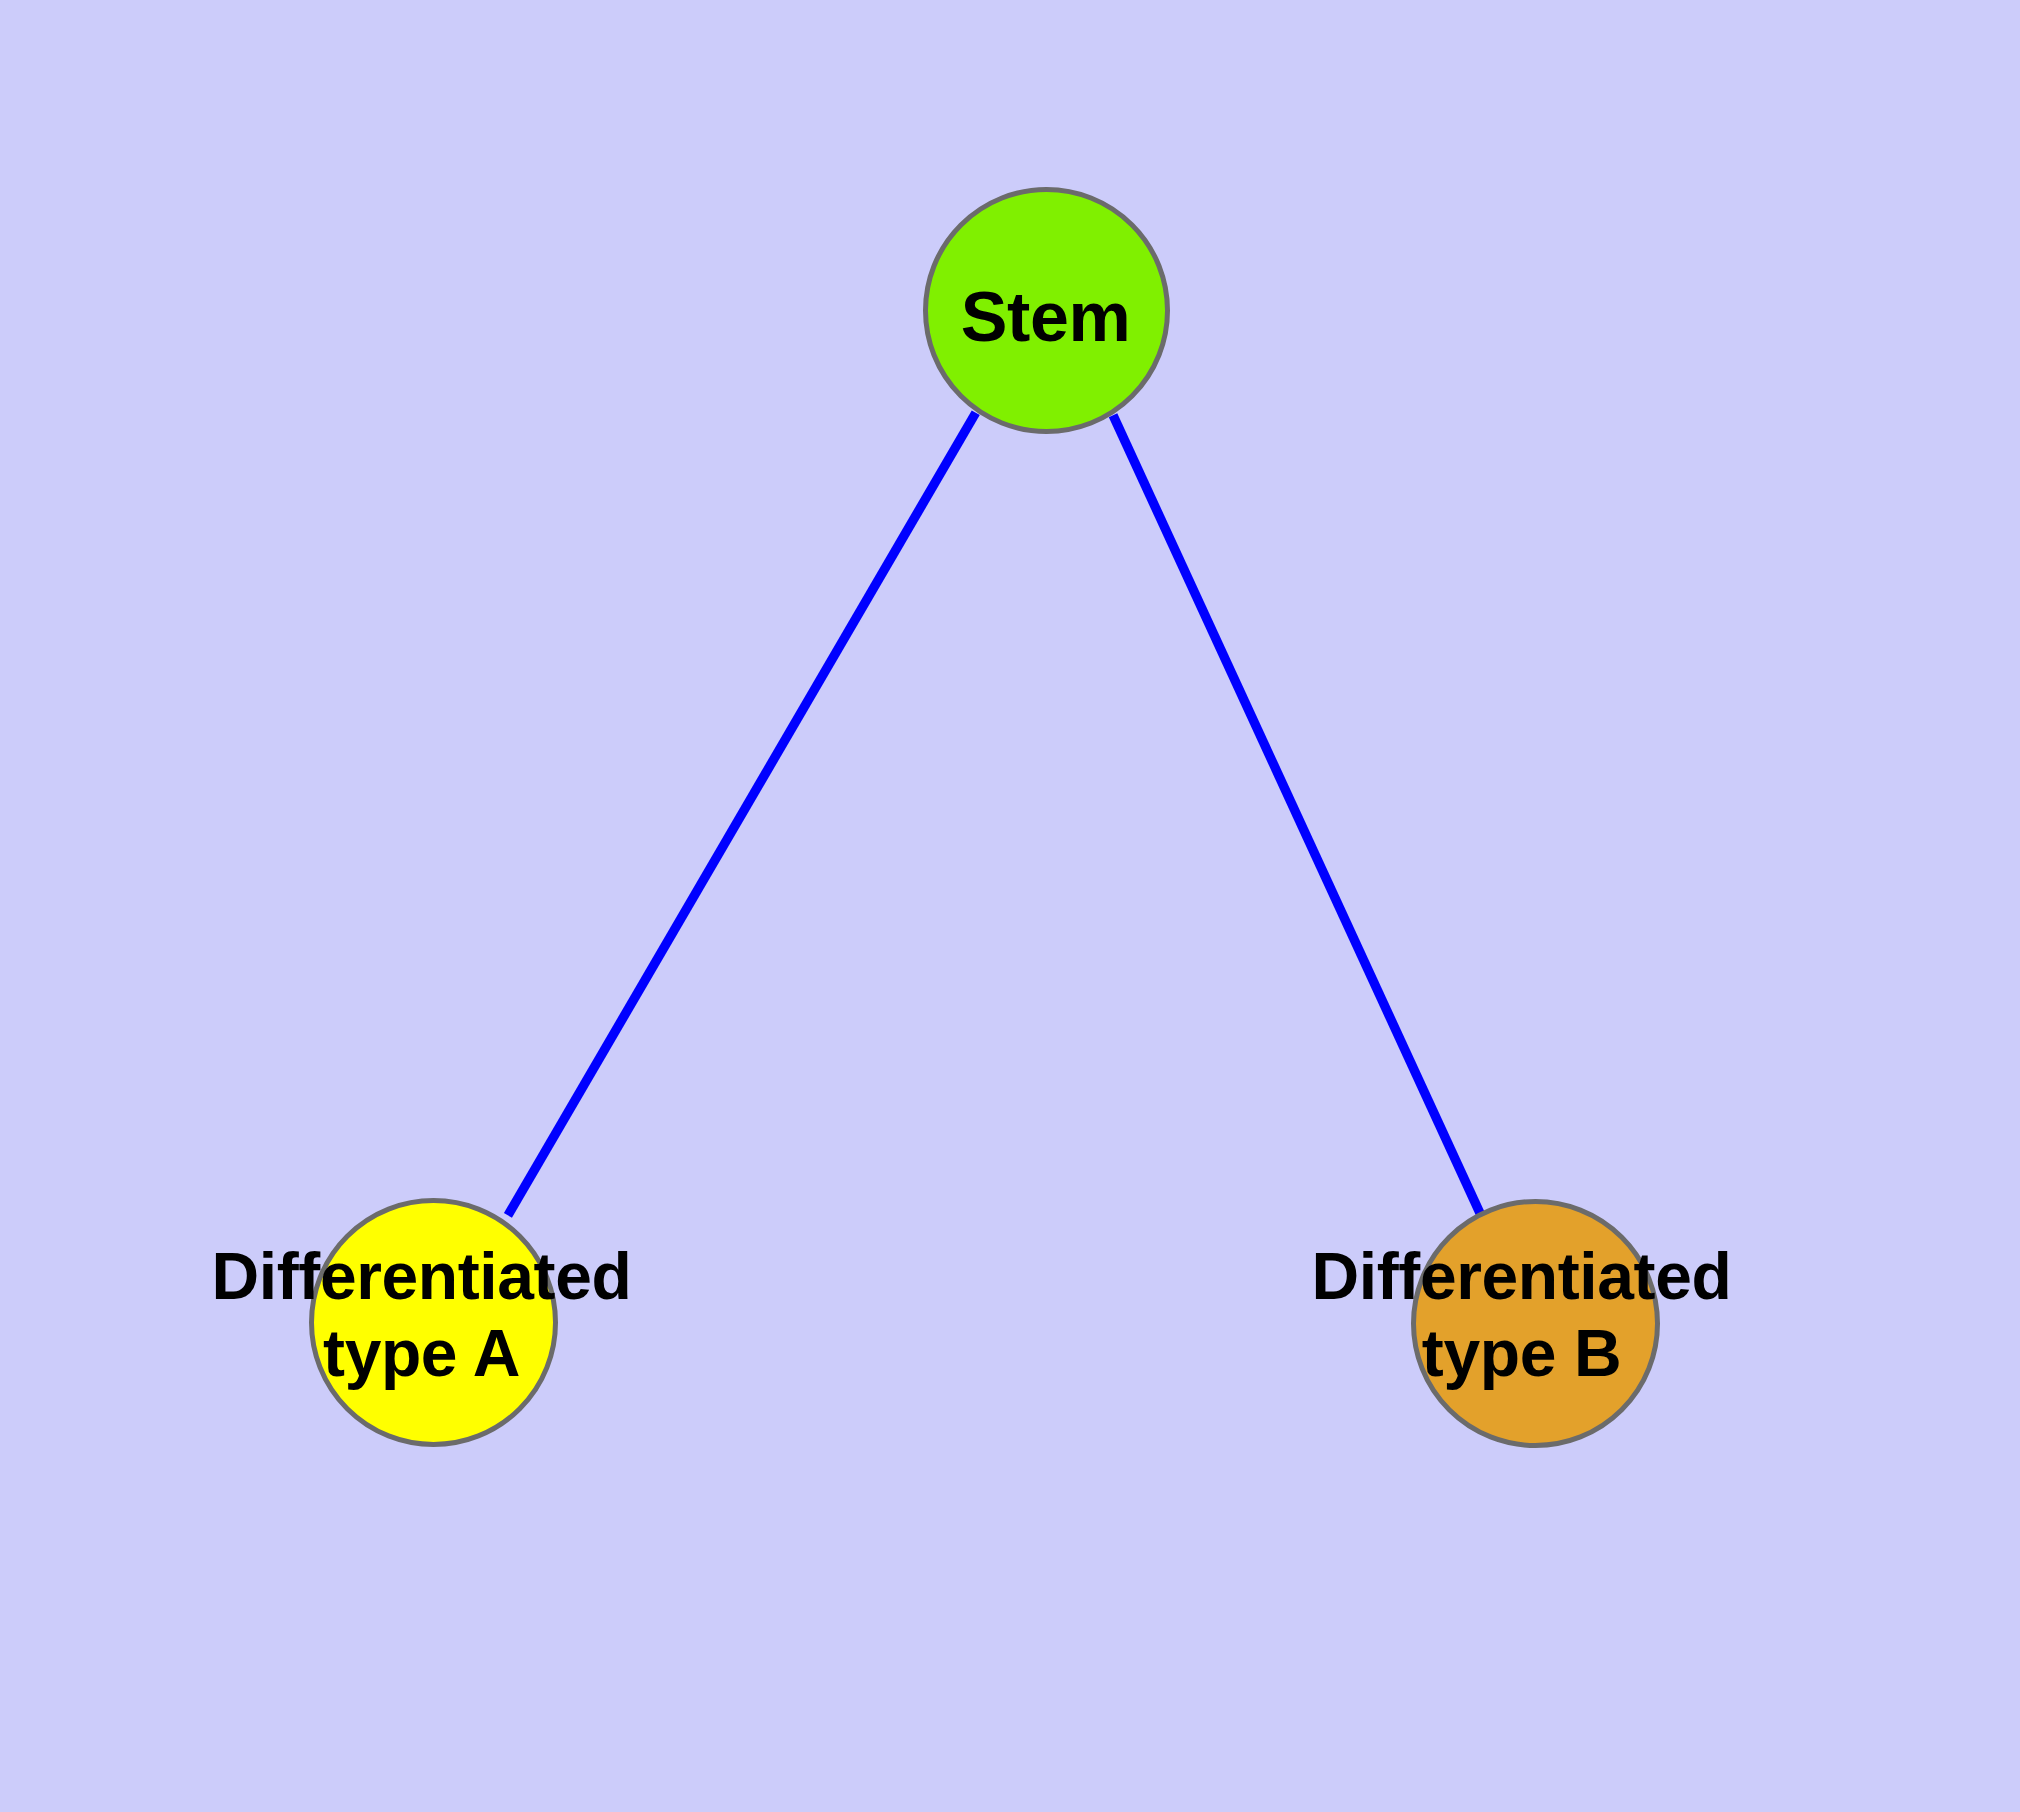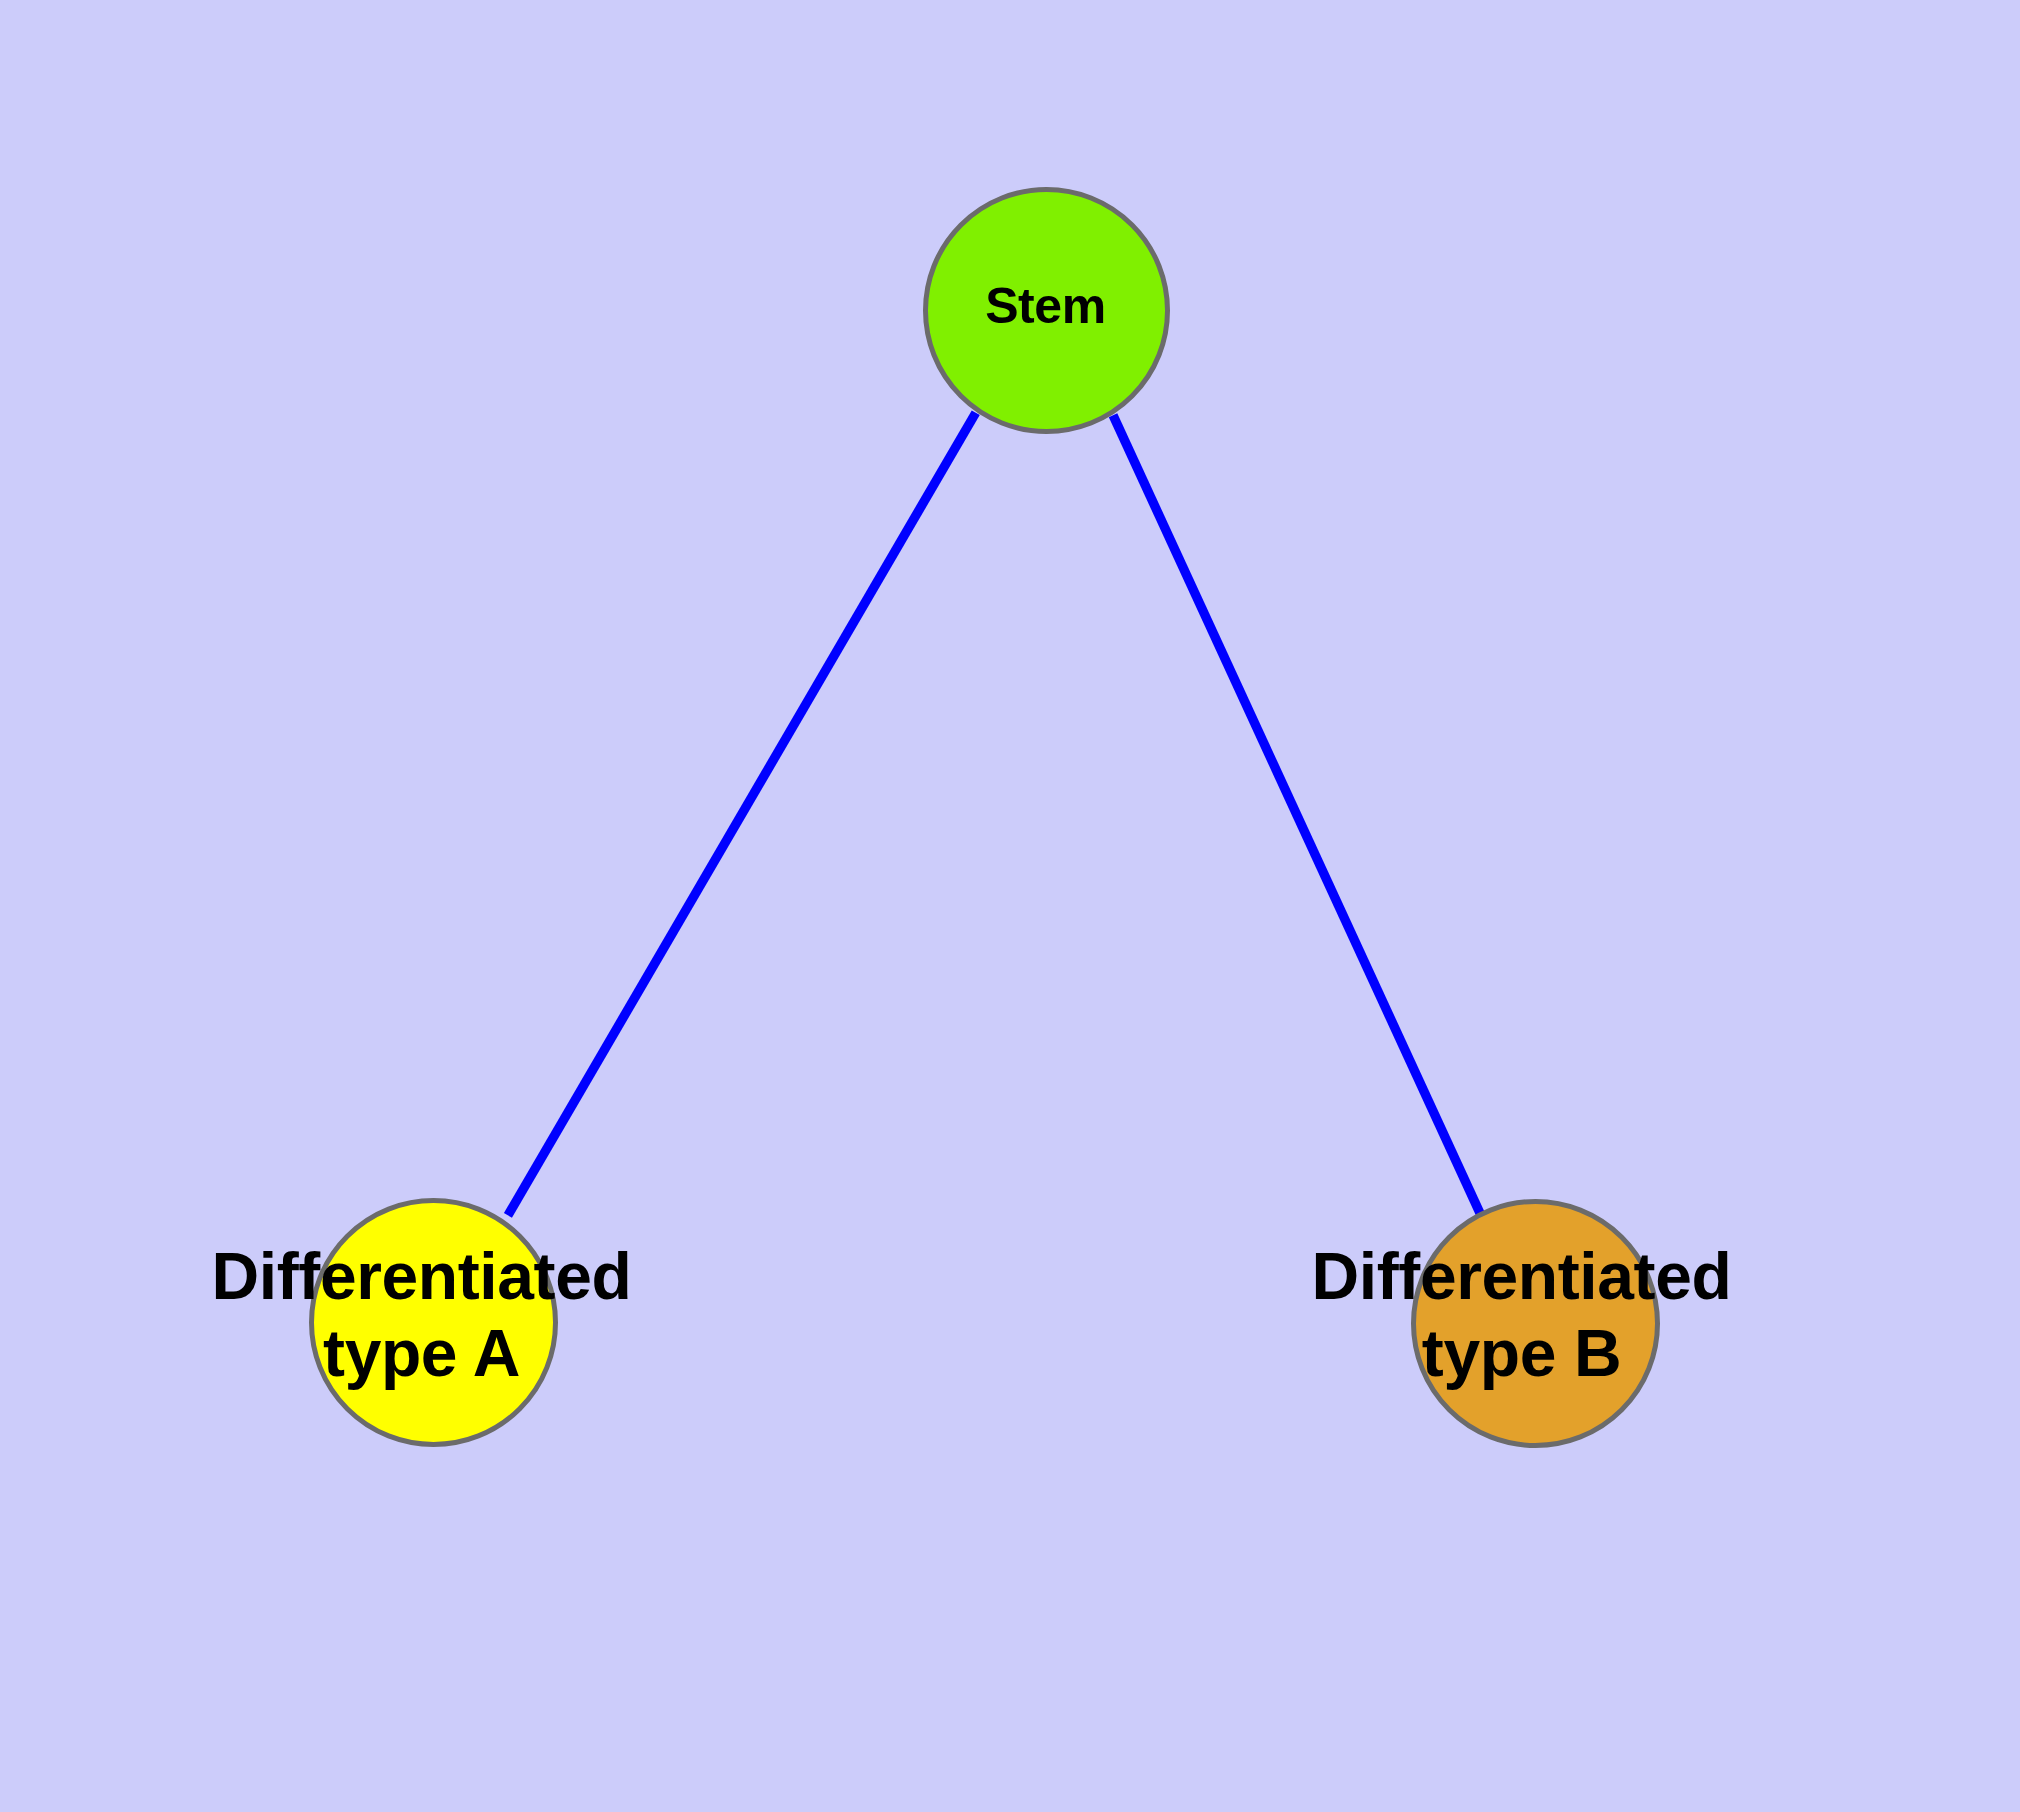"Stem" div.node-label { font-size: 50px -> 70px }
